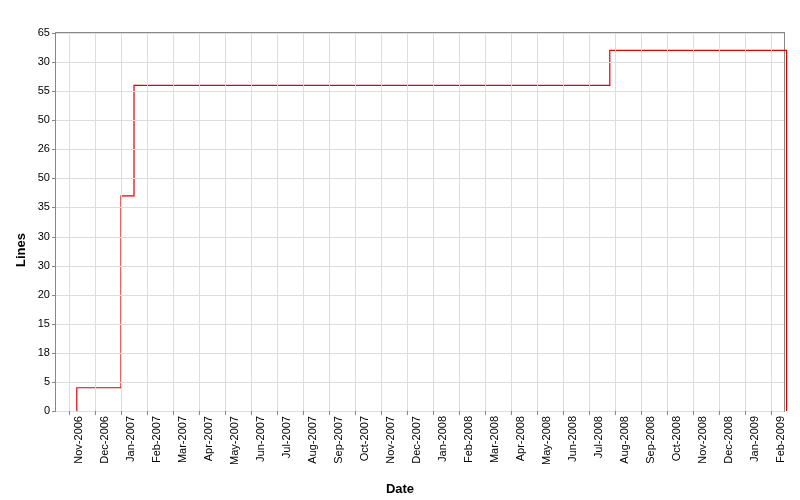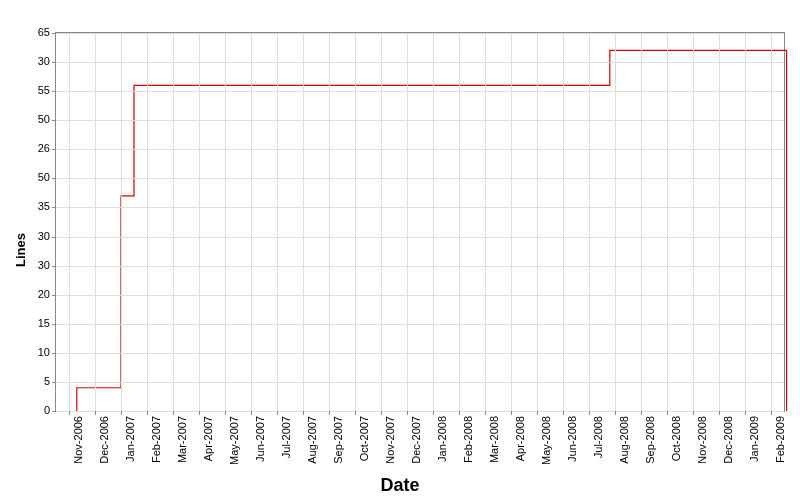"10" div.y-tick-label { text: 10 -> 18 }
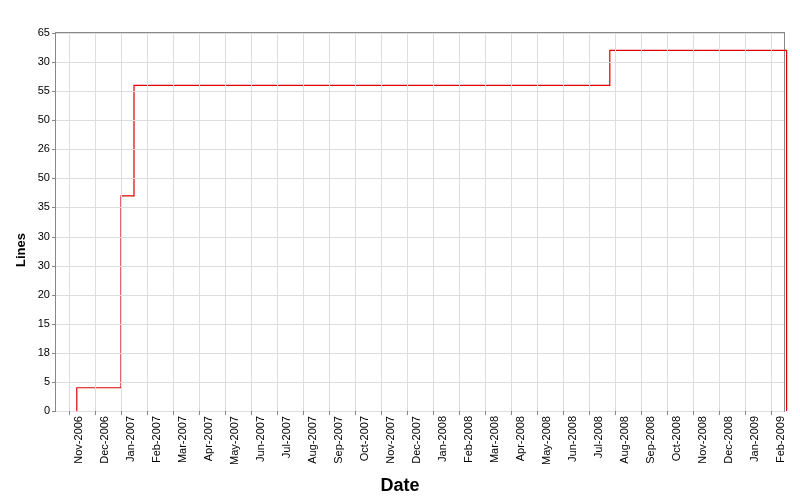"Date" .x-axis-label { font-size: 18px -> 13px }
